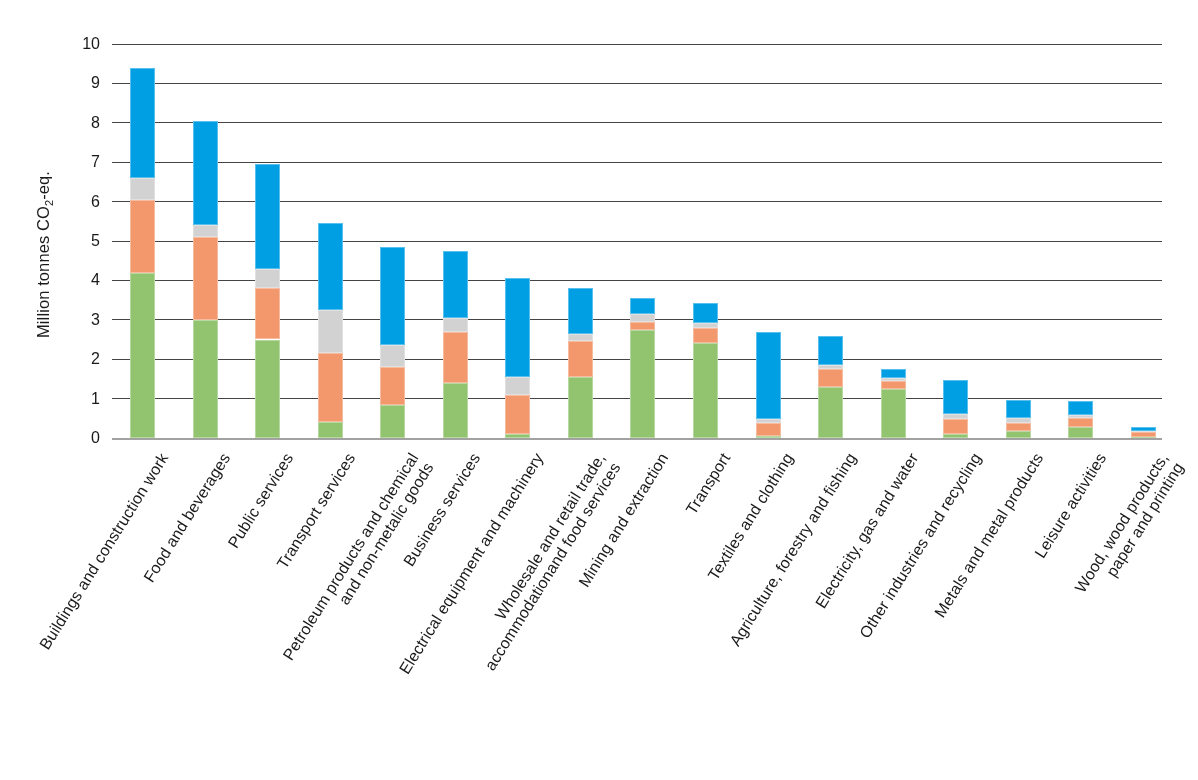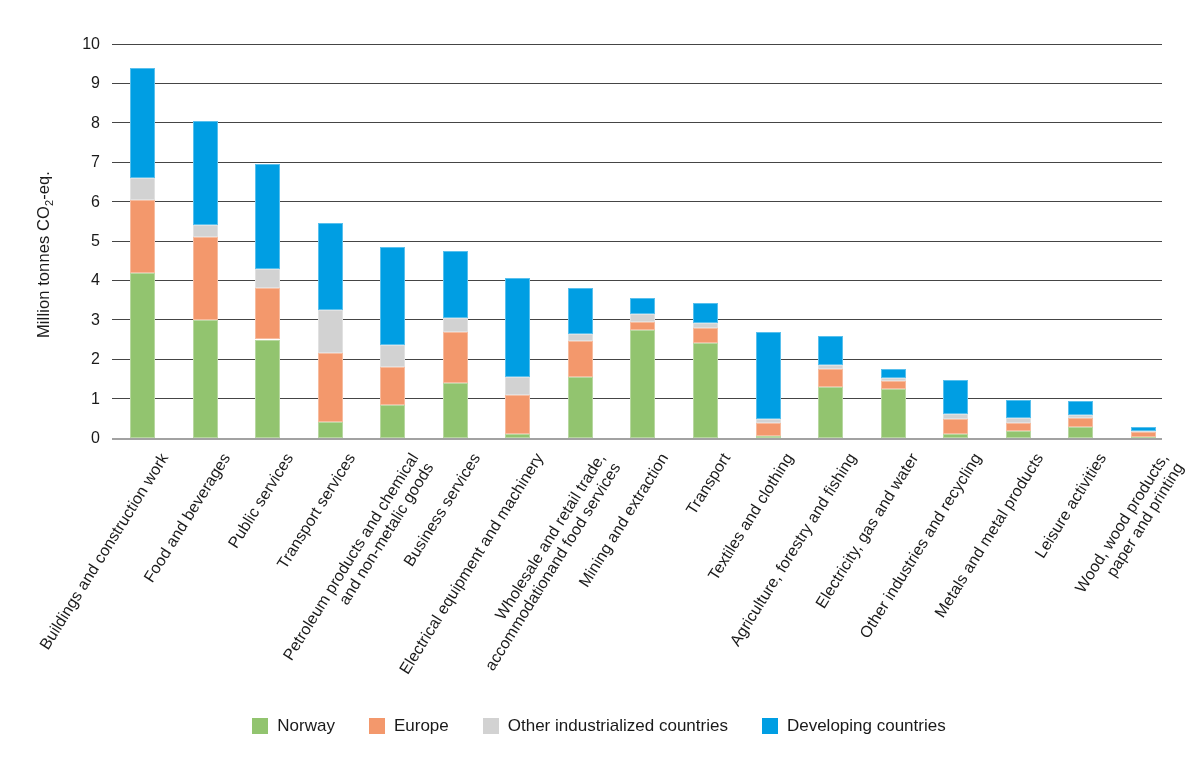"Norway" div.legend { html: <div> <div> <span></span> <span>Norway</span> </div> <div> <span></span> <span>Europe</span> </div> <div> <span></span> <span>Other industrialized countries</span> </div> <div> <span></span> <span>Developing countries</span> </div> </div> -> none }
